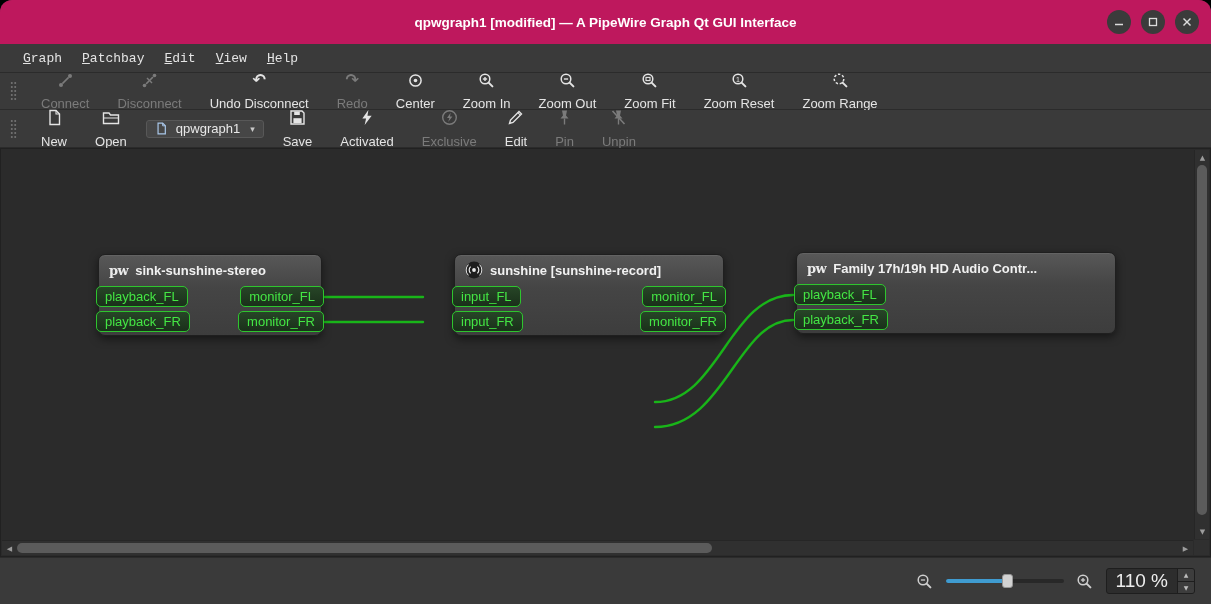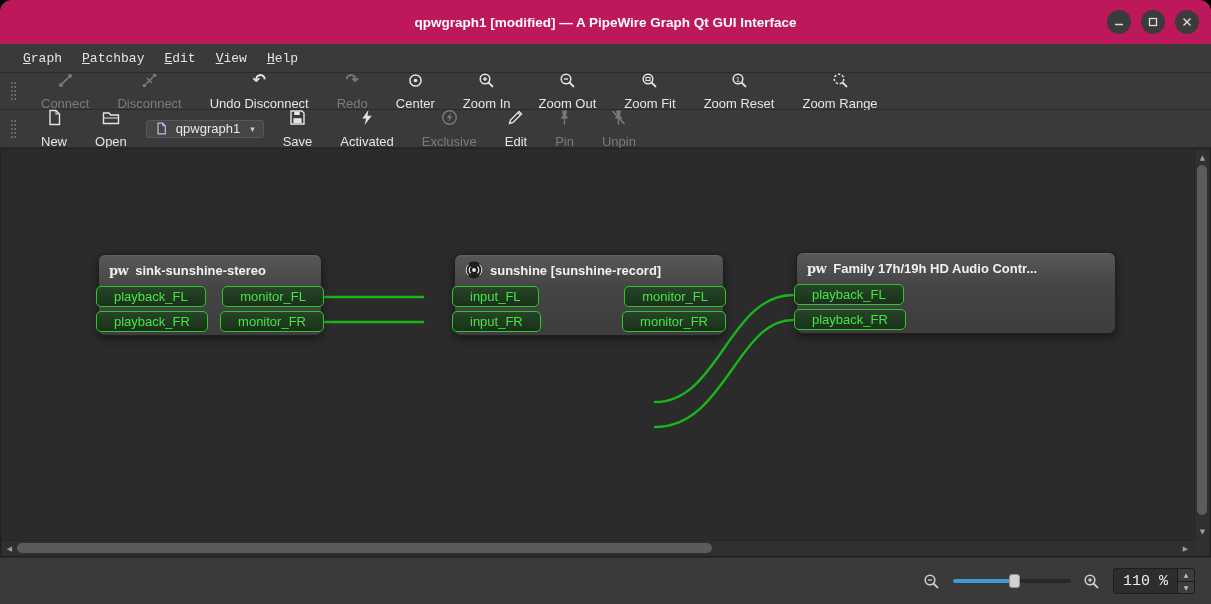"playback_FL" .port { padding: 0 17px -> 0 8px }
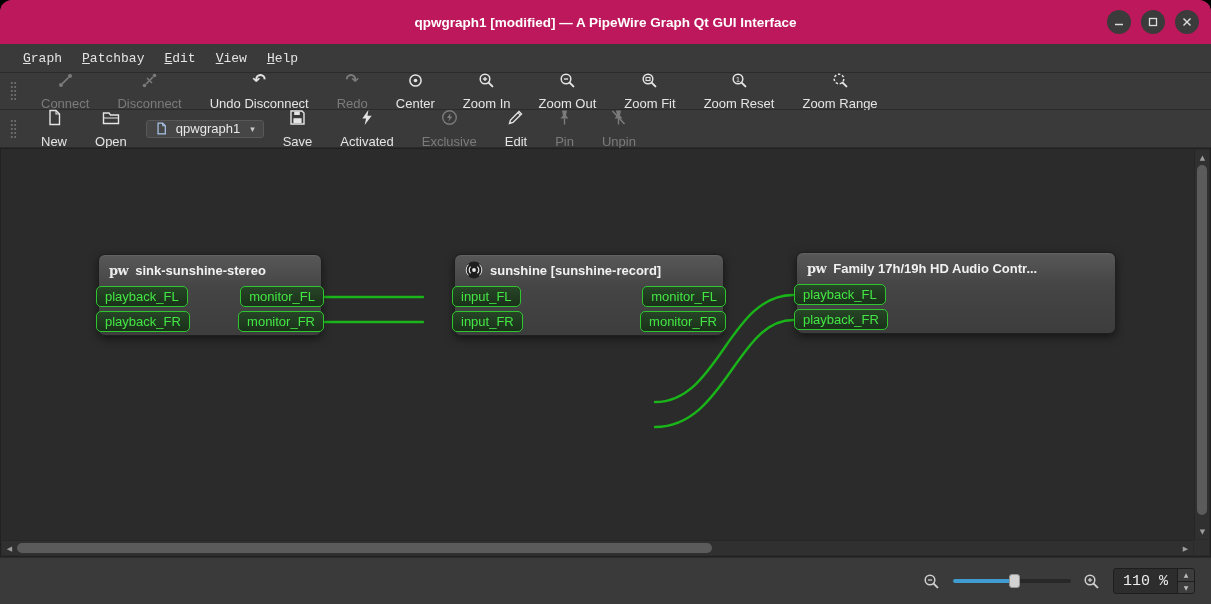"110 %" .spin-value { font-family: Liberation Mono, monospace -> none; font-size: 15px -> 19px }
